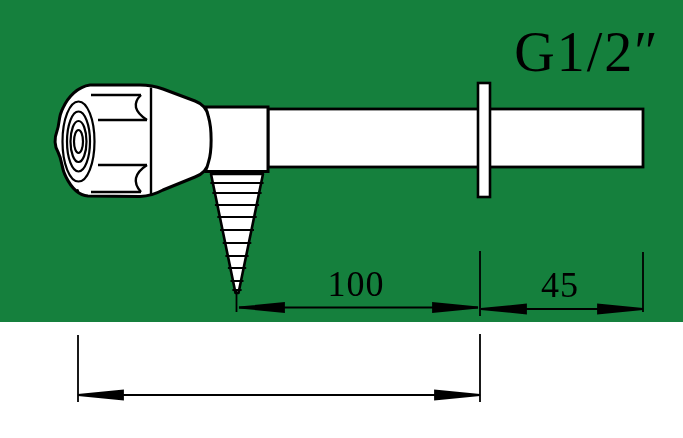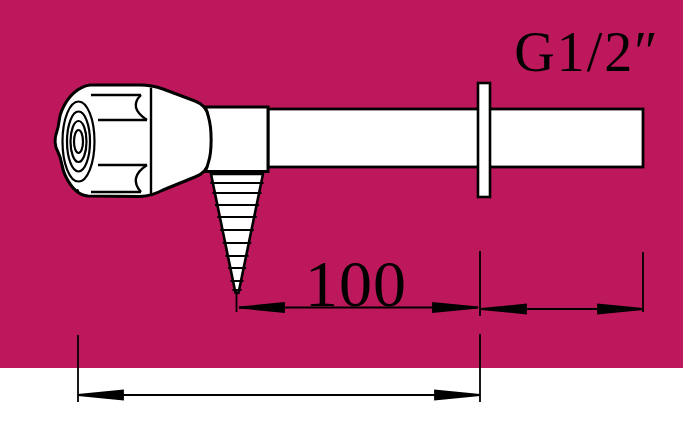"G1/2″" .canvas { background: #be185d -> #15803d; height: 368px -> 322px }
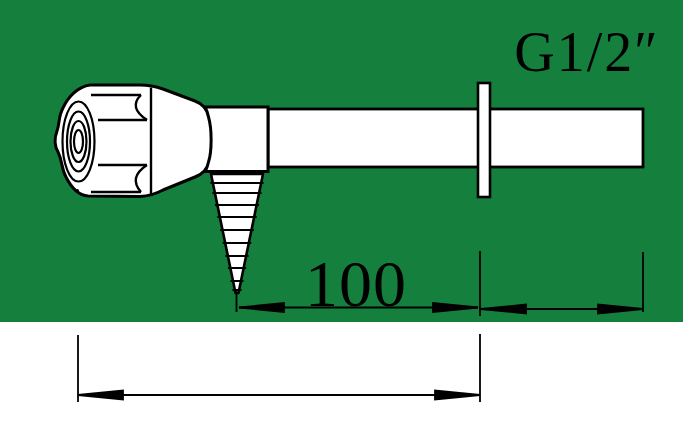"100" .dim-label { font-size: 66px -> 36px }
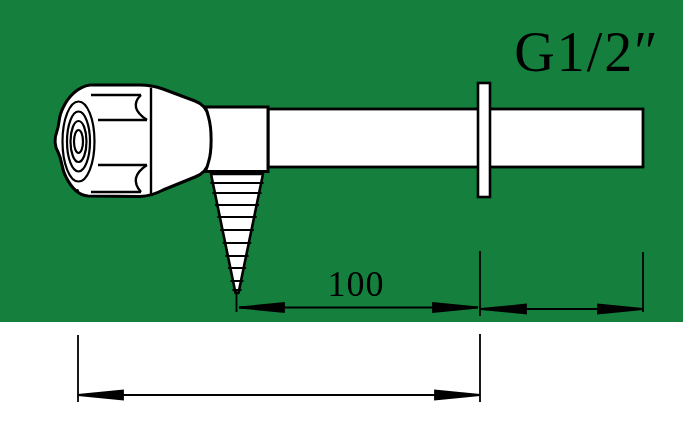"45" div.dim-label { html: none -> <div>45</div> }
